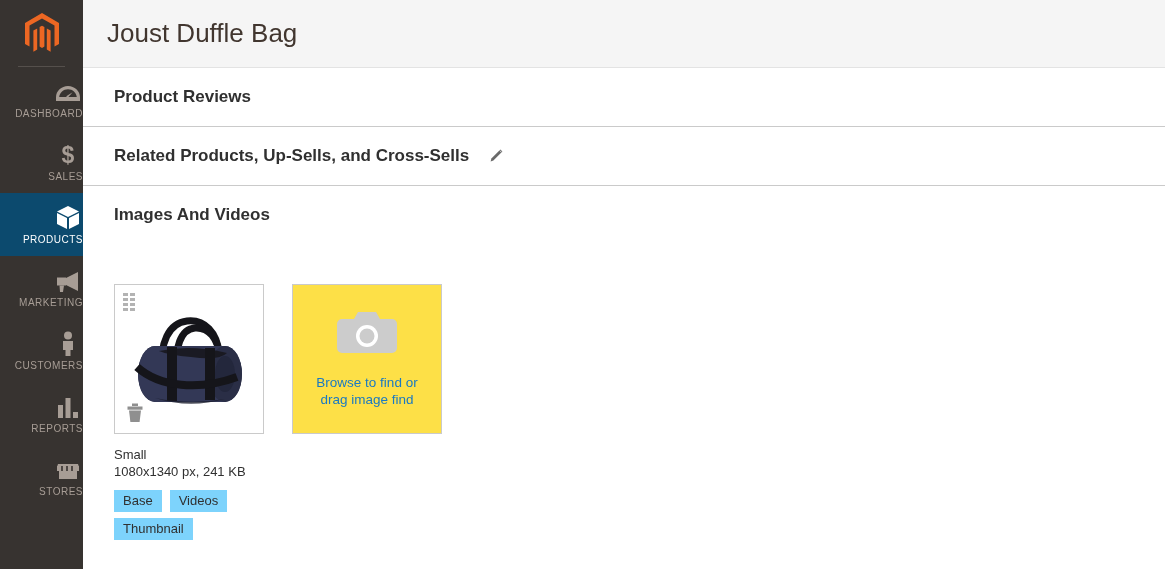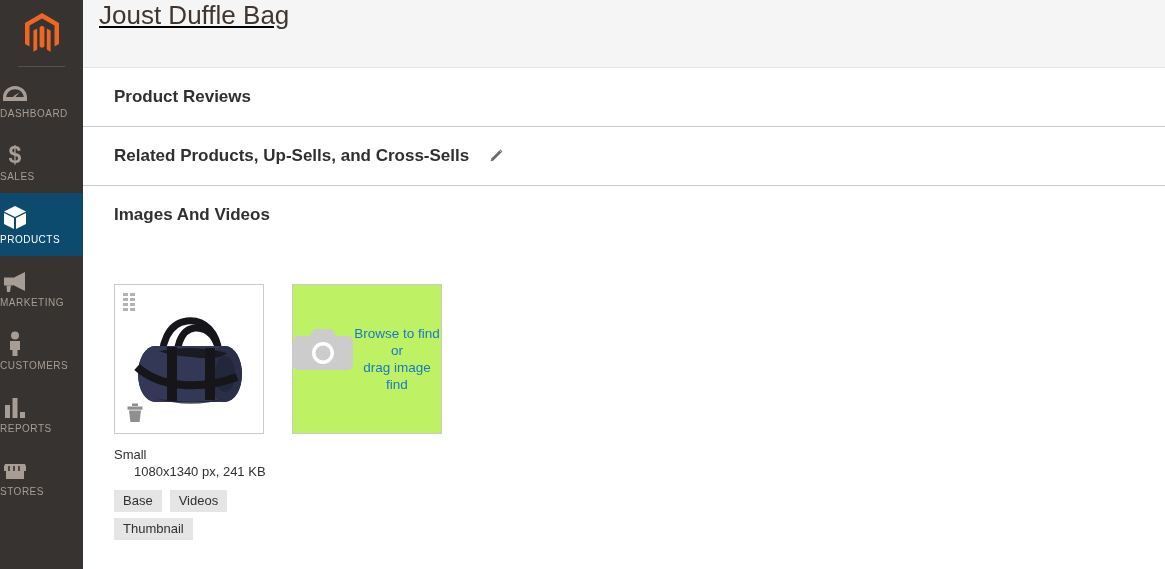"Joust Duffle Bag" .page-header { align-items: none -> center; padding-left: 16px -> 24px; text-decoration: underline -> none }
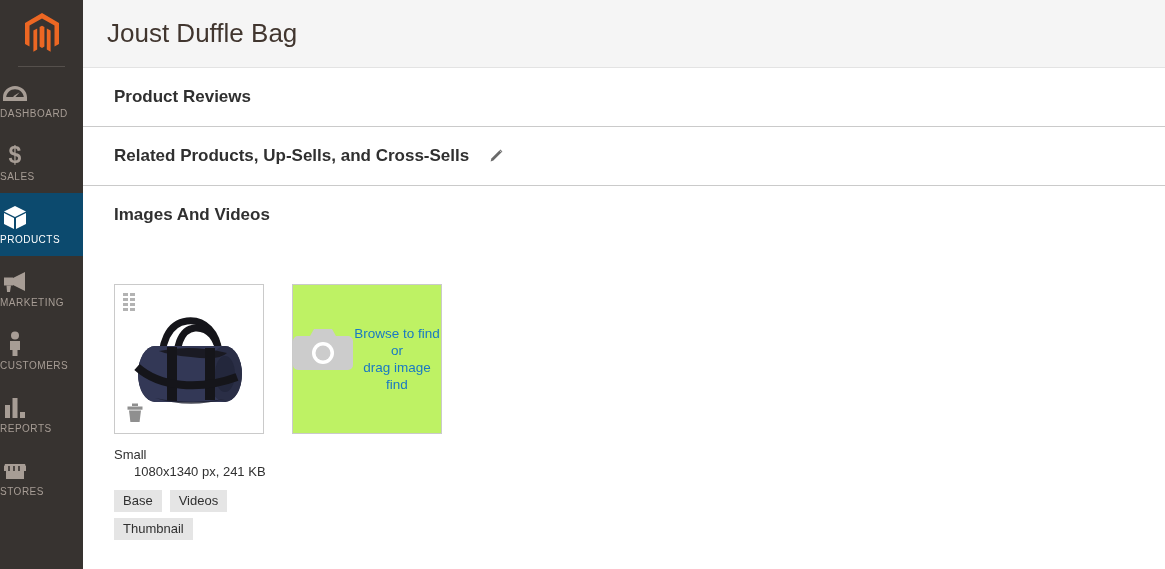"DASHBOARD" .nav-item { align-items: flex-start -> flex-end; padding-left: none -> 44px }
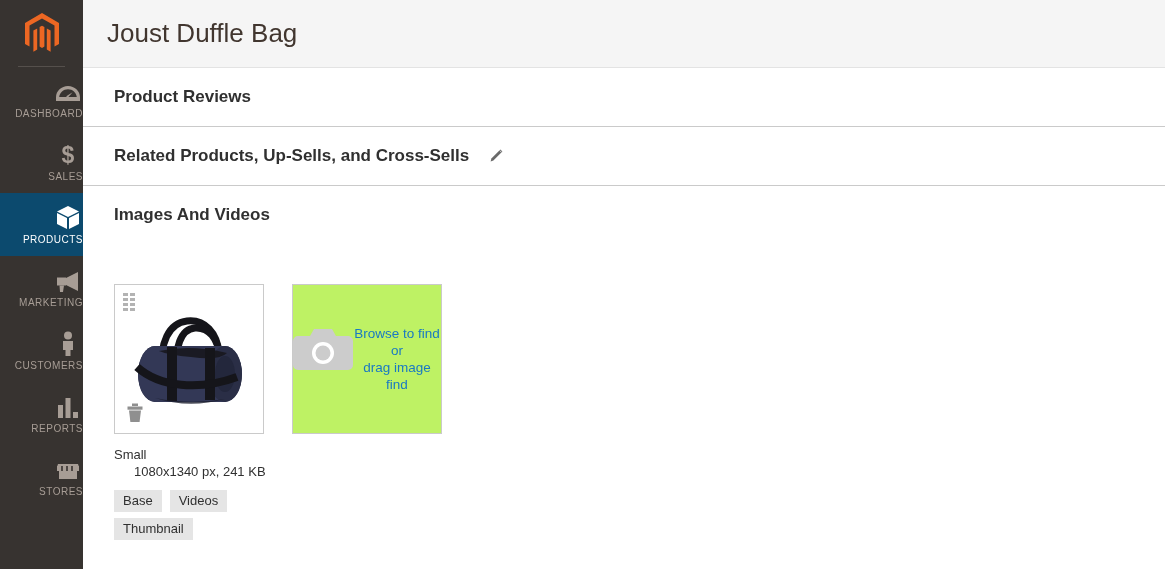"Browse to find or" .upload-tile { background: #bef264 -> #fde047; flex-direction: row -> column }
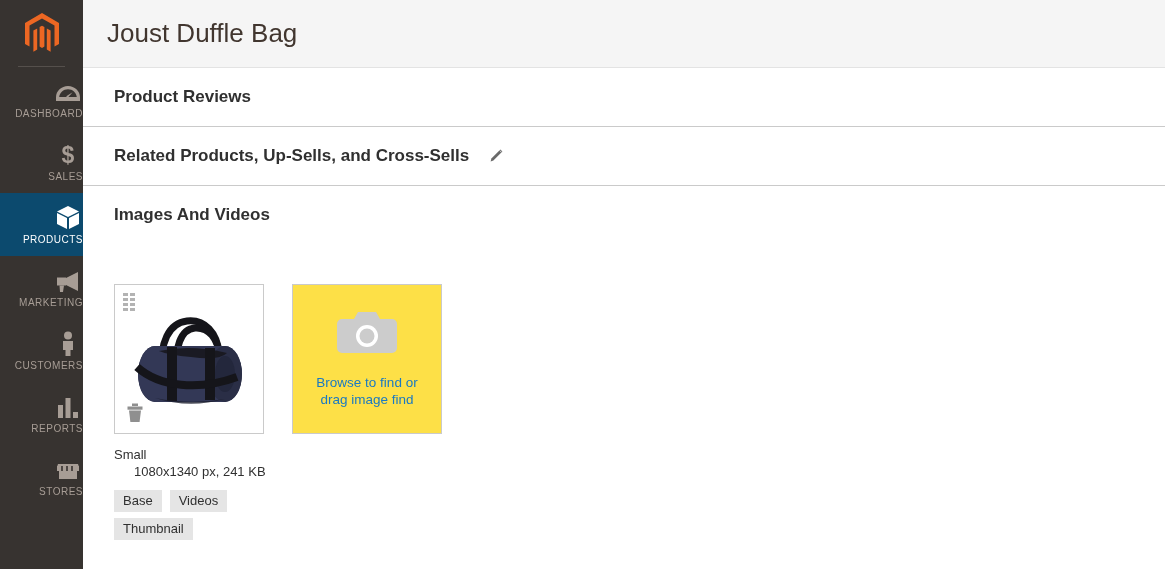"1080x1340 px, 241 KB" .meta-dims { margin-left: 20px -> none }
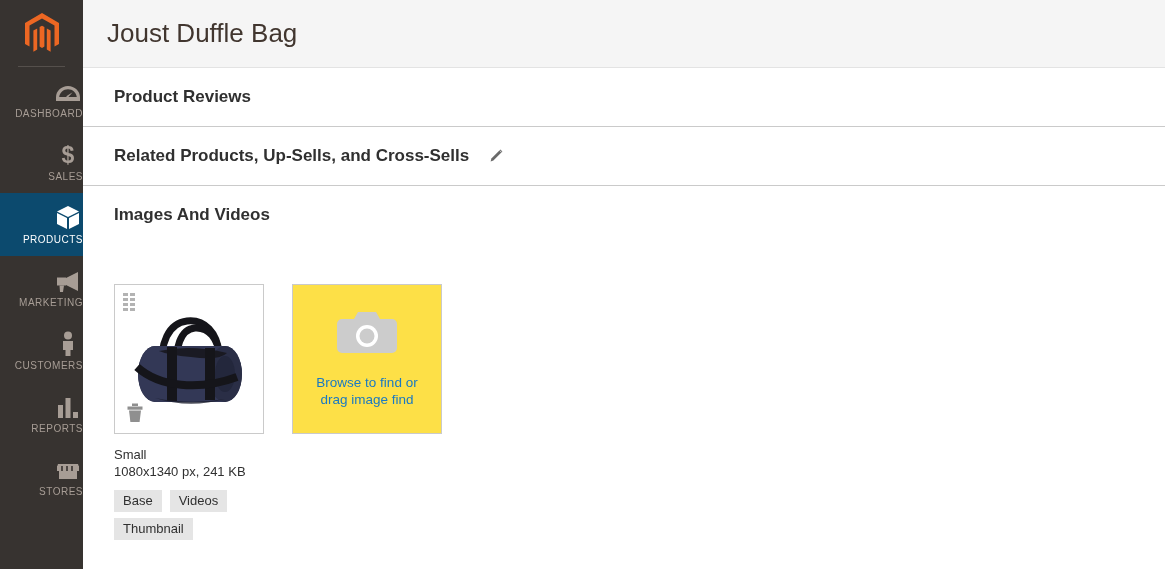"Base" .role-badge { background: #e5e5e5 -> #7dd3fc }
